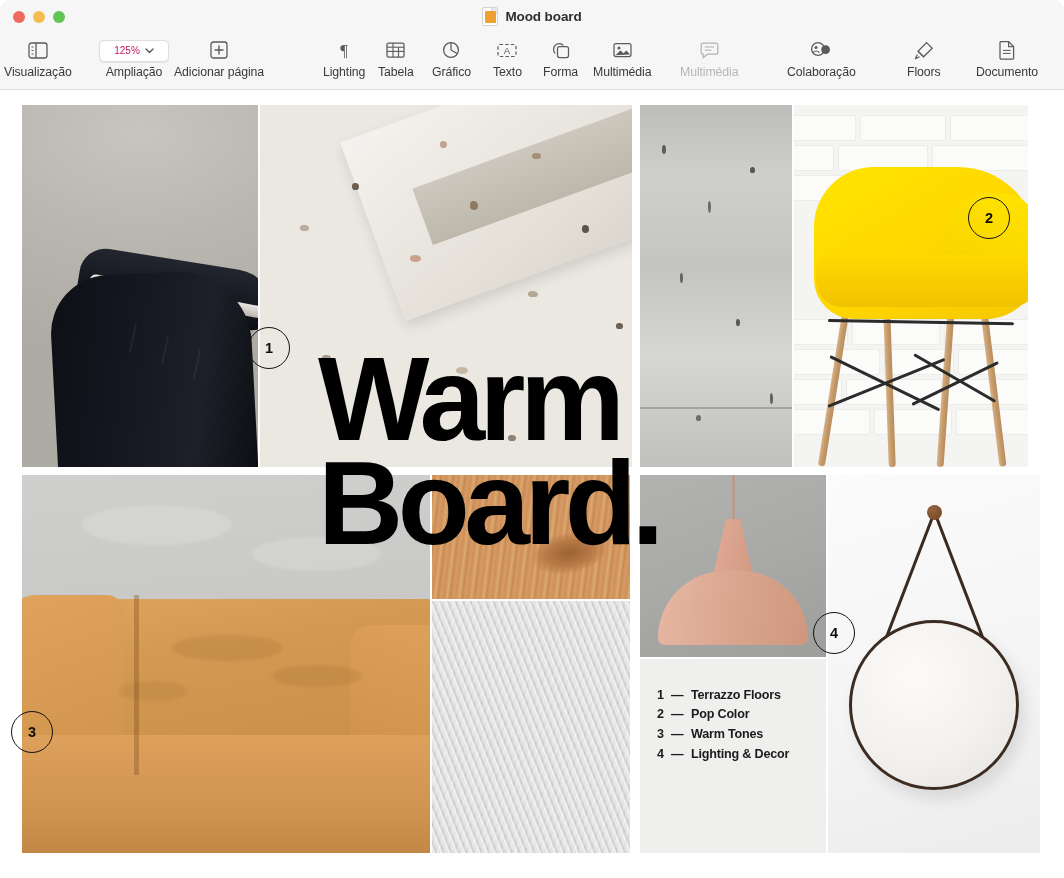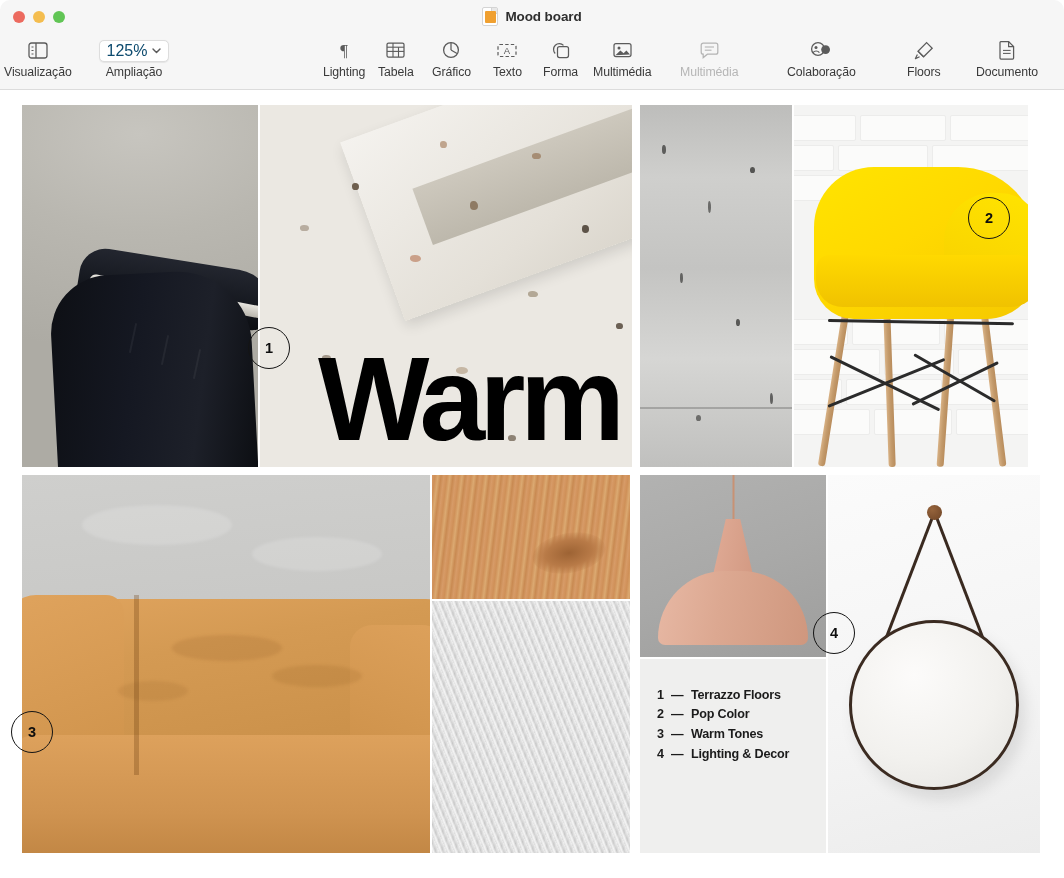"125%" .zoom-val { color: #0c4a6e -> #be185d; font-size: 16px -> 10px }
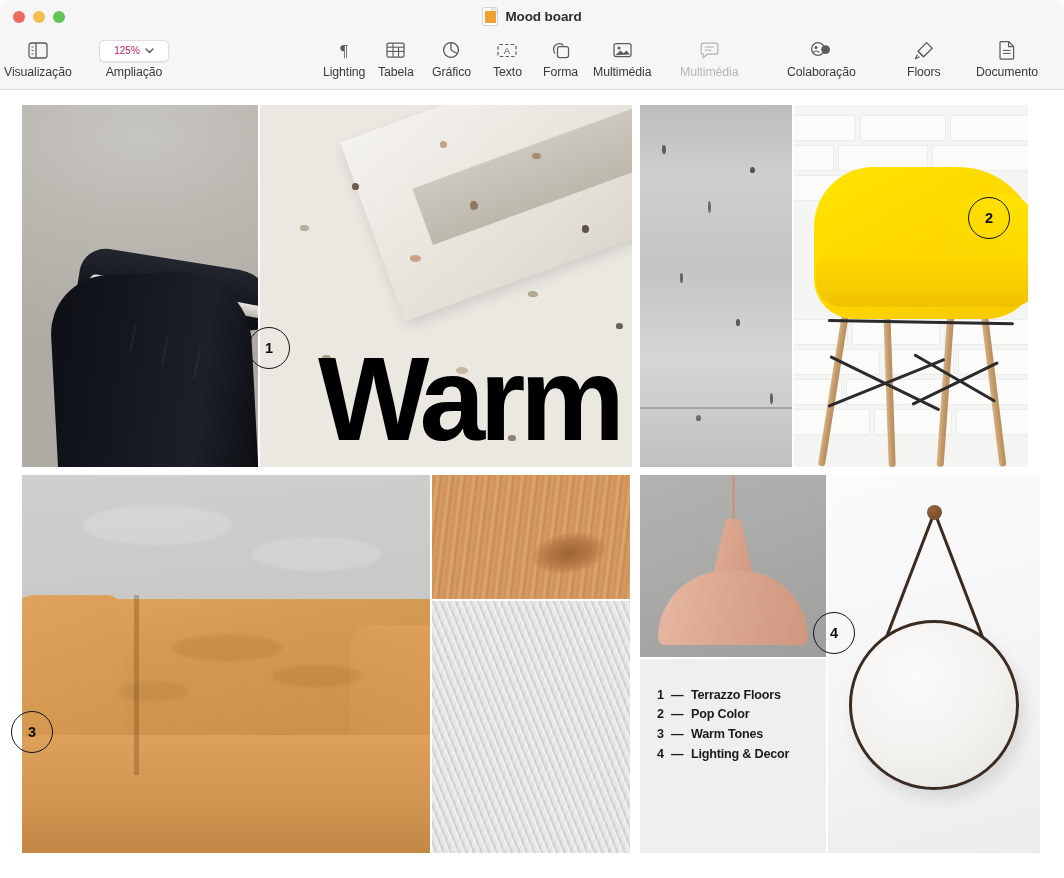"Adicionar página" div.tb-item { html: none -> <div> <div> <svg> <rect></rect> <line></line> <line></line> </svg> </div> <div>Adicionar página</div> </div> }
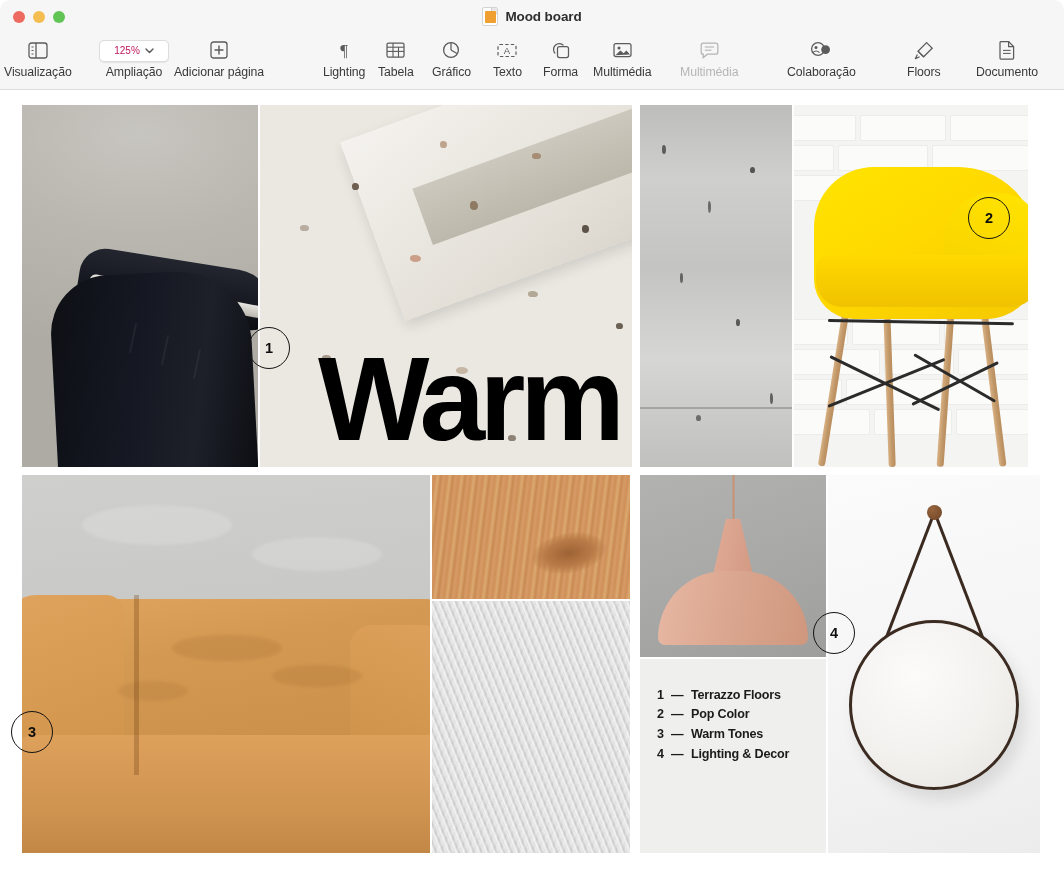"Board." span.l2 { html: none -> <span>Board.</span> }
